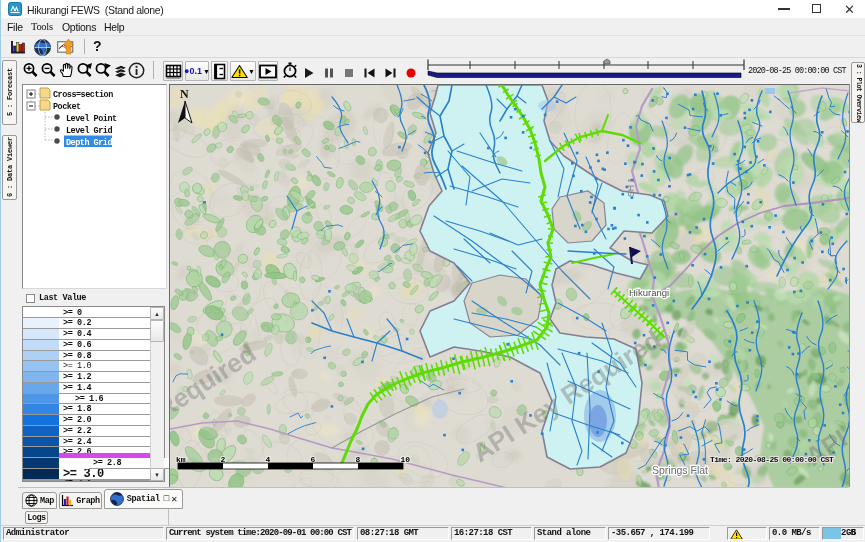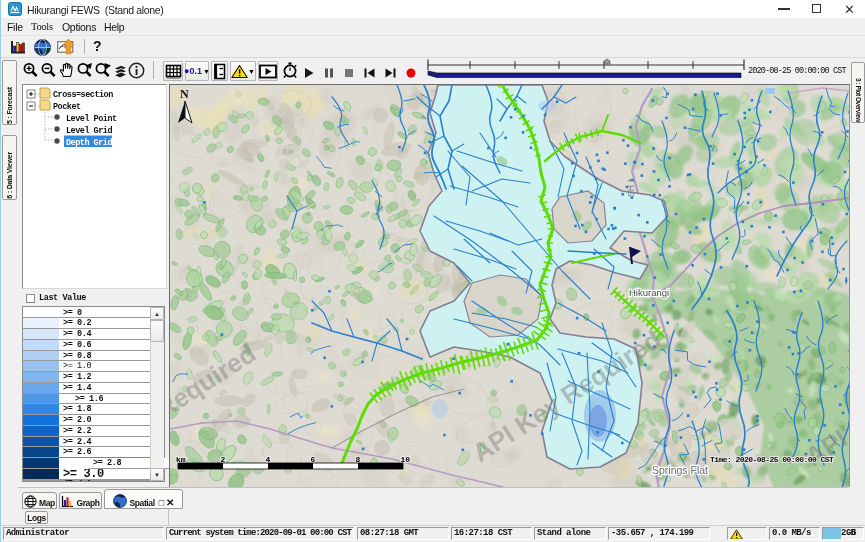">= 2.6" div.abs { border-bottom: 1px solid #d946ef -> 5px solid #d946ef }
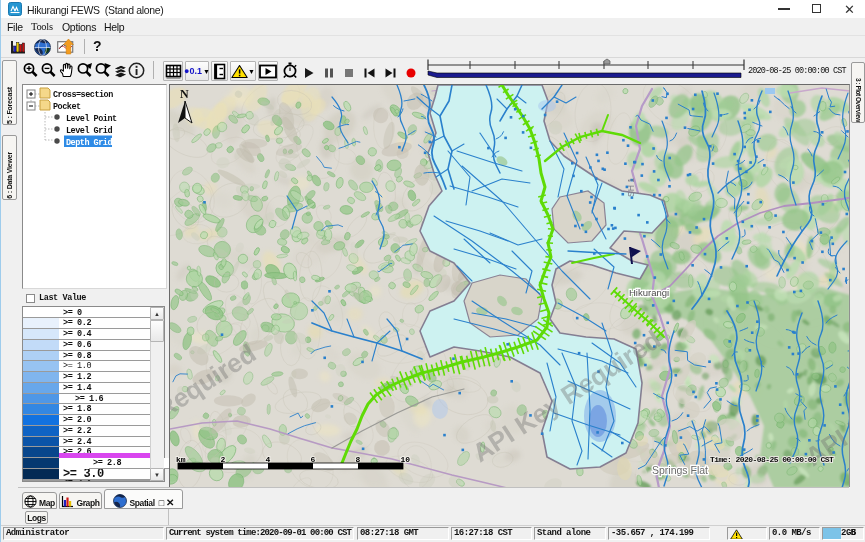"Map" .vtab { align-items: flex-end -> center; font-family: Liberation Sans, sans-serif -> Liberation Mono, monospace }
